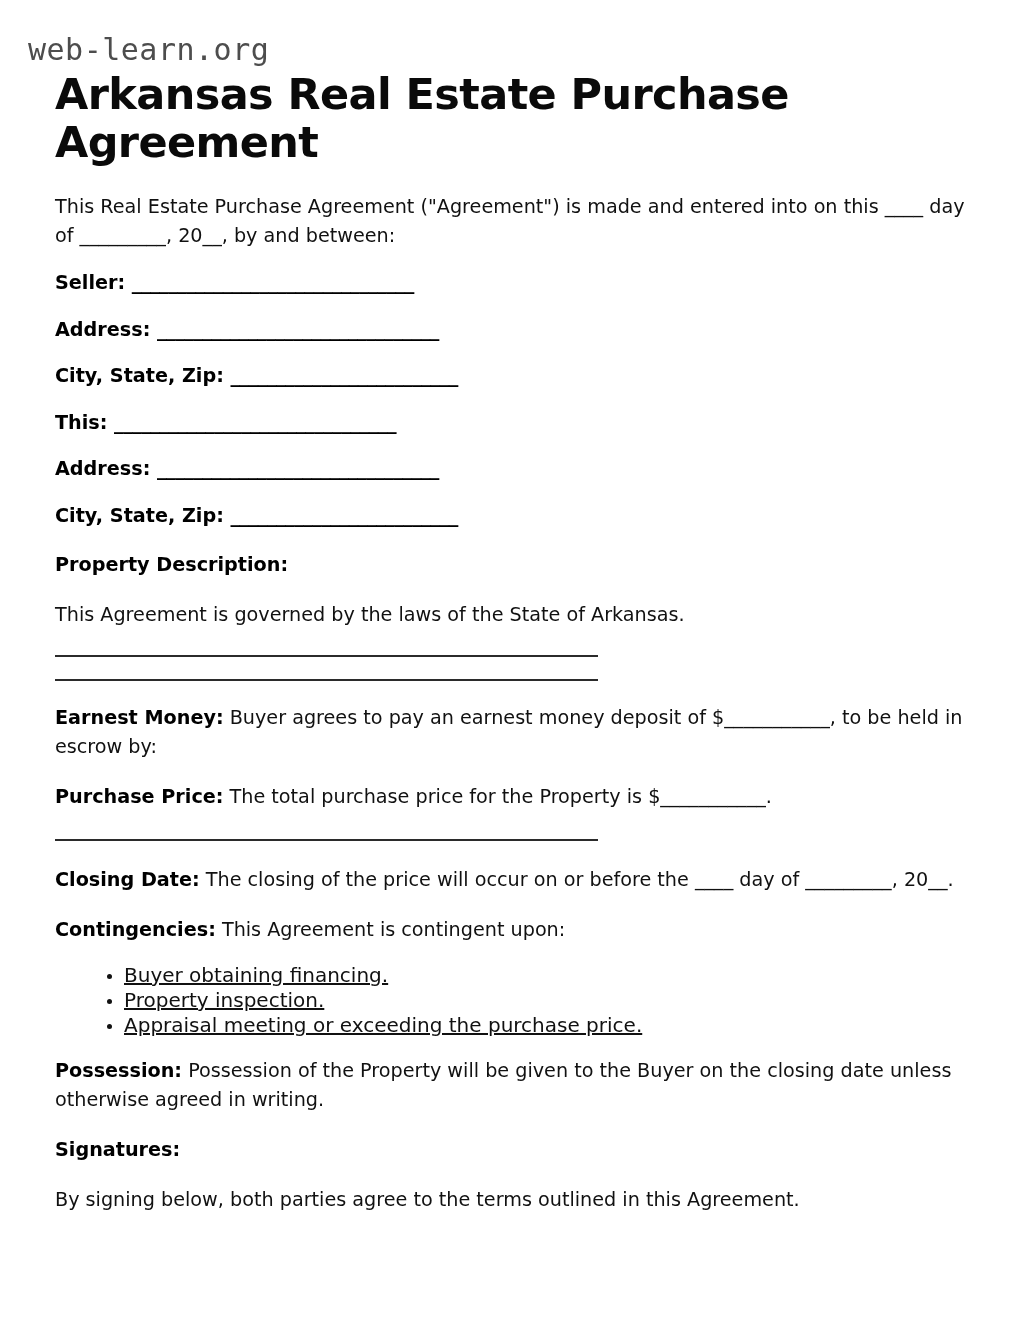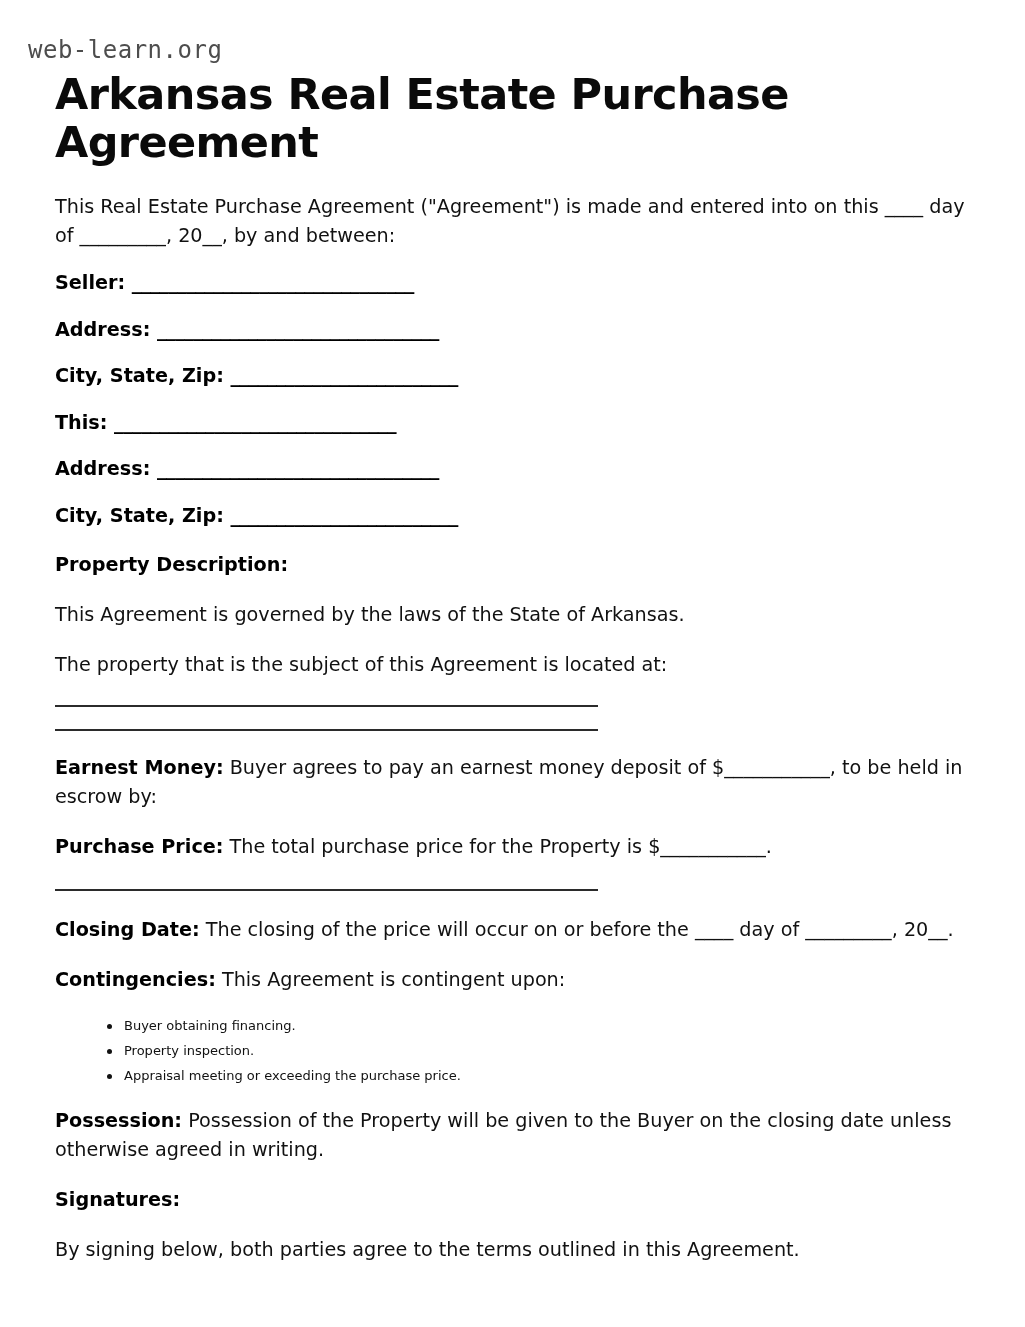"web-learn.org" .site-logo { font-size: 24px -> 30px }
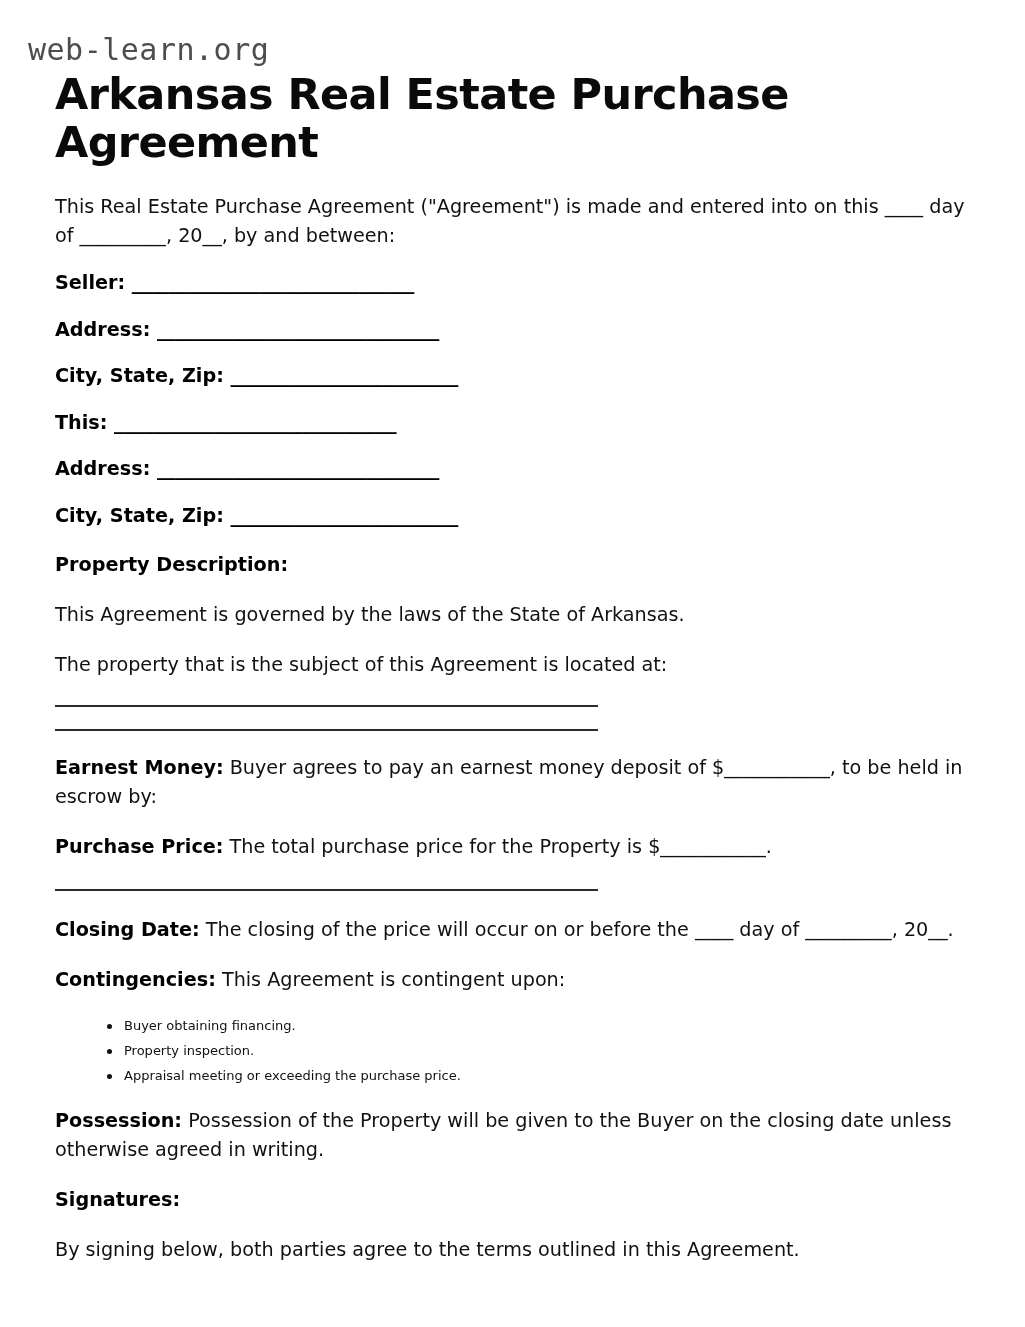"The property that is the" p.para { html: <p>The property that is the subject of this Agreement is located at:</p> -> none }
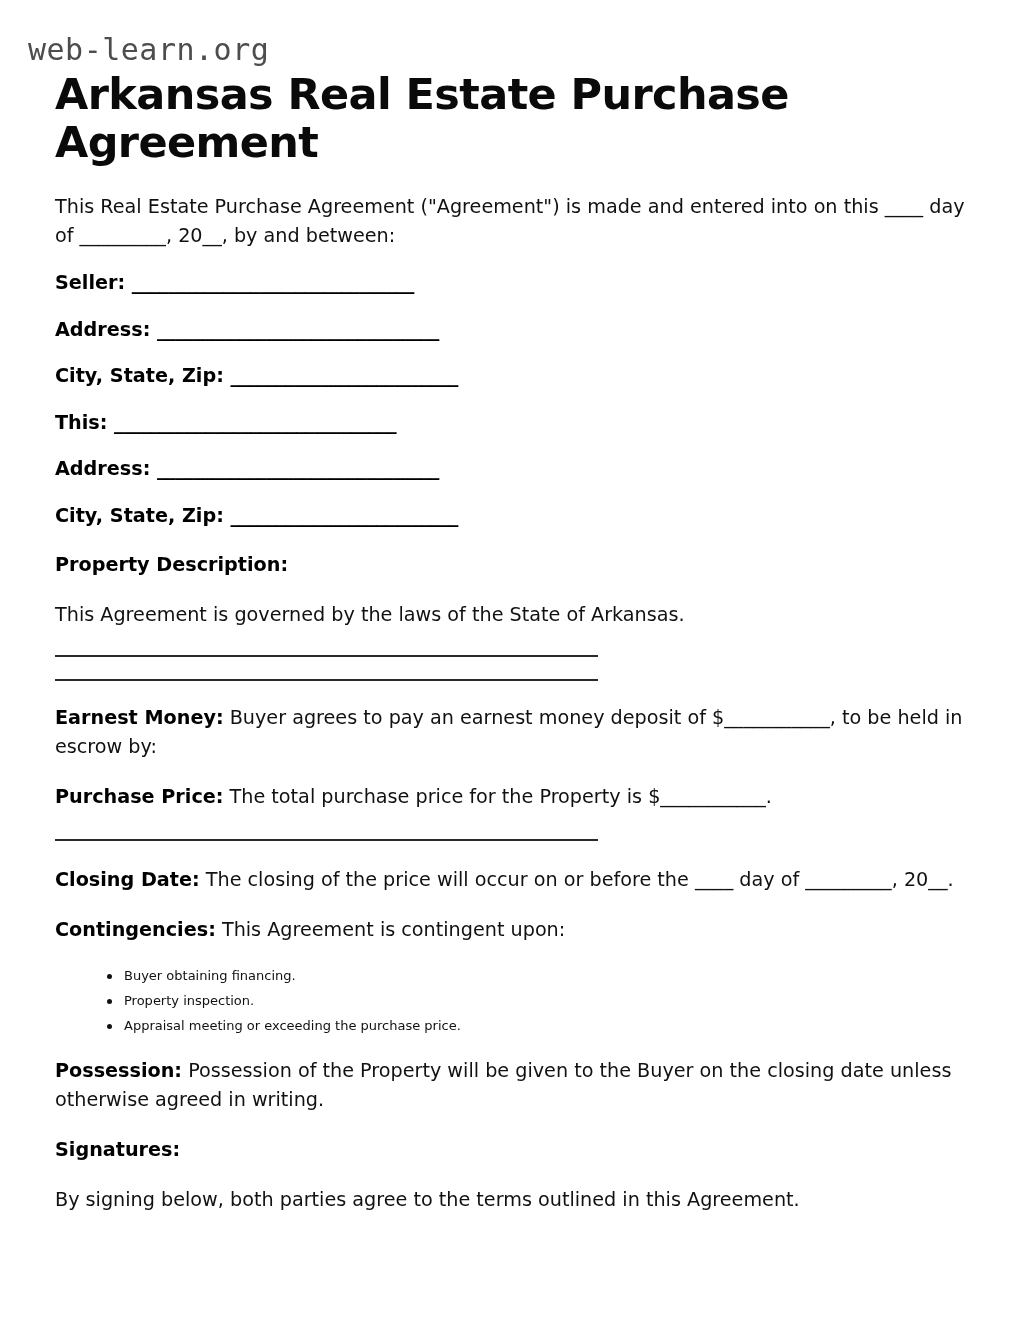"Buyer obtaining financing." ul.bullets li { font-size: 13px -> 20px; text-decoration: none -> underline }
